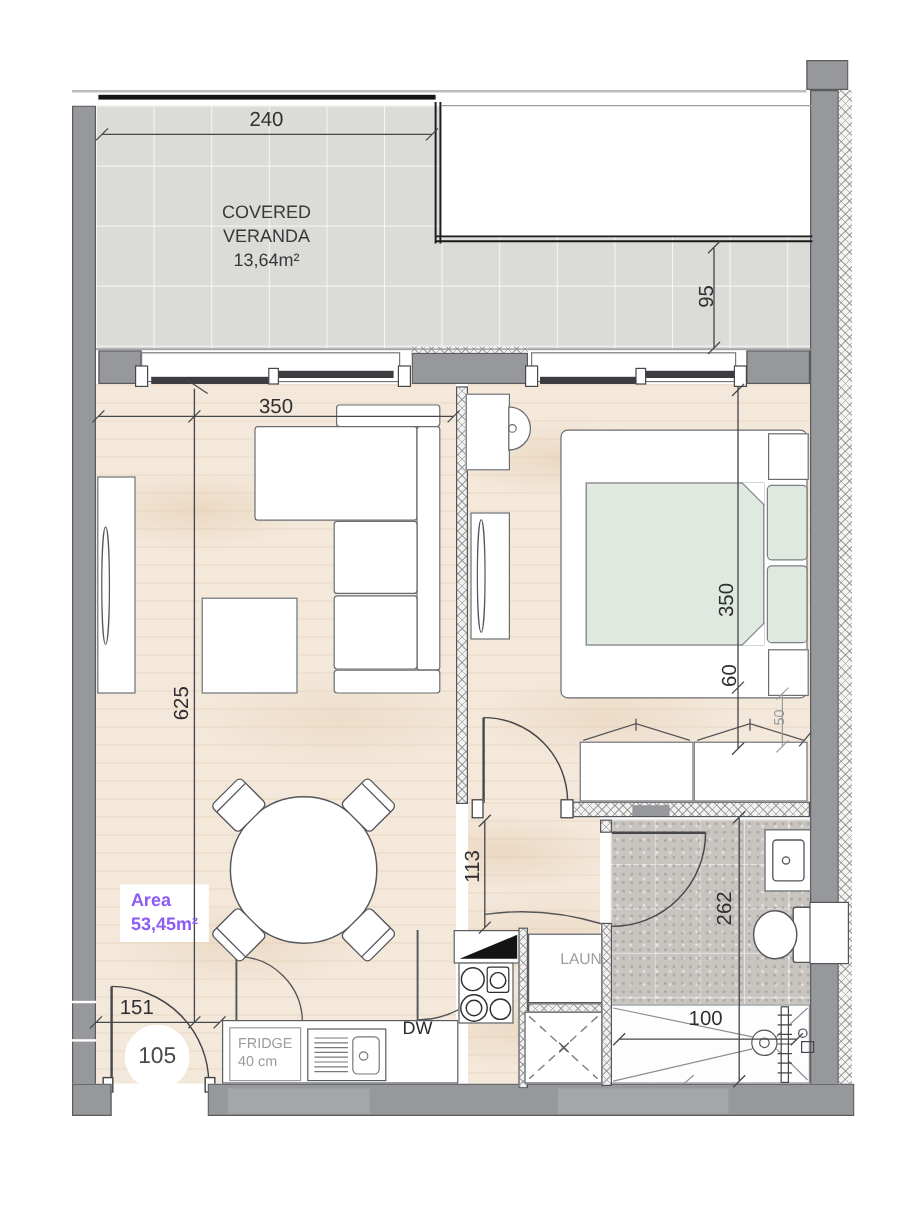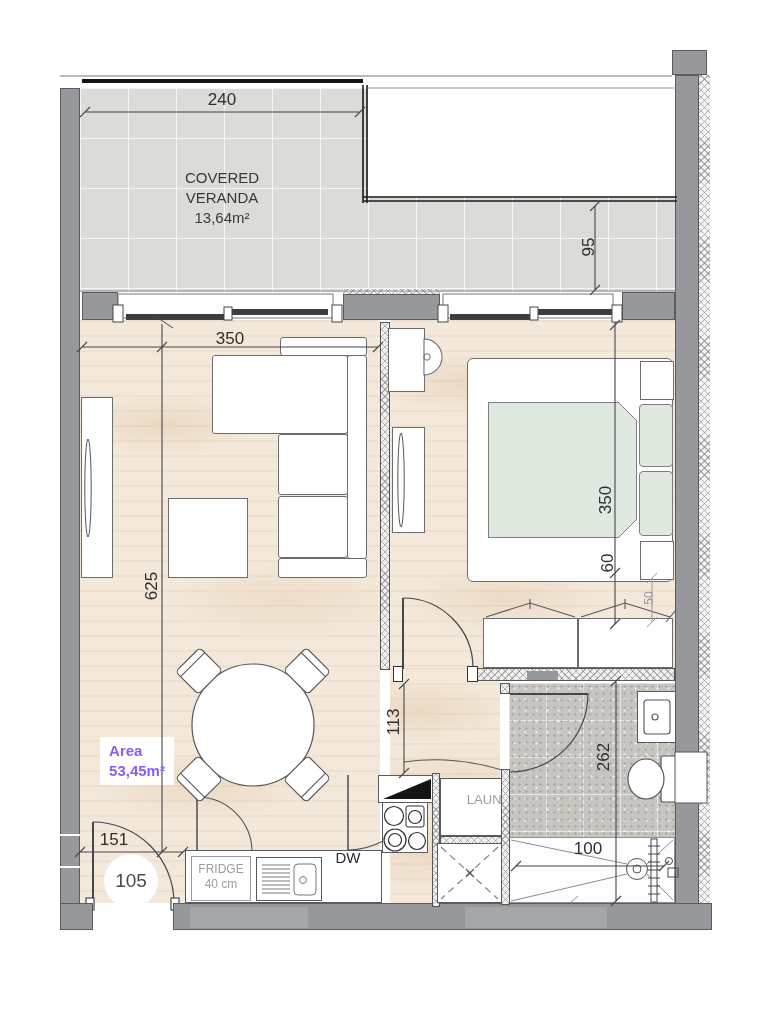"FRIDGE" div.lbl { text-align: center -> left }
